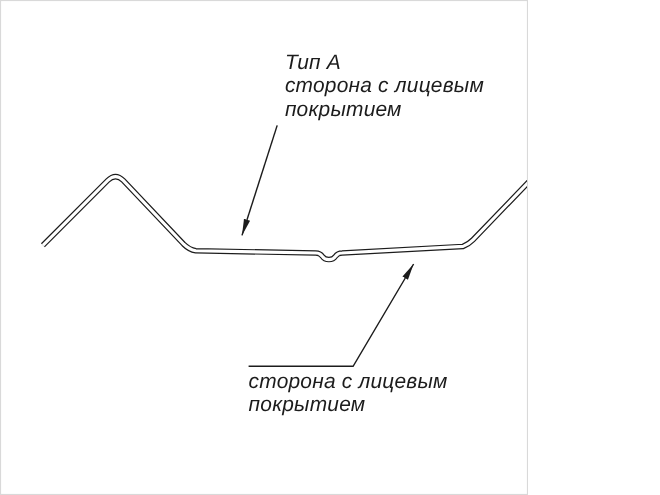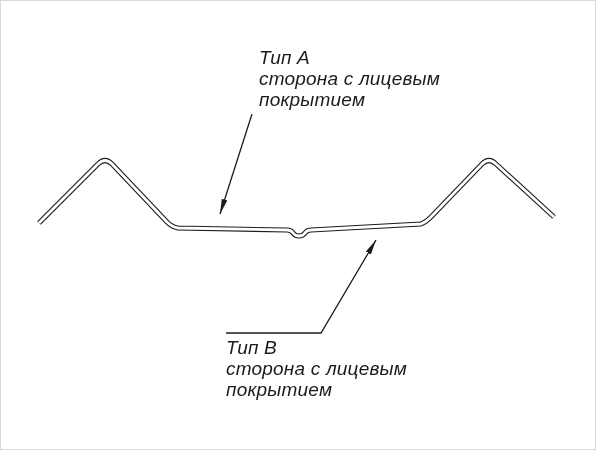"Тип А" .canvas { width: 596px -> 480px }
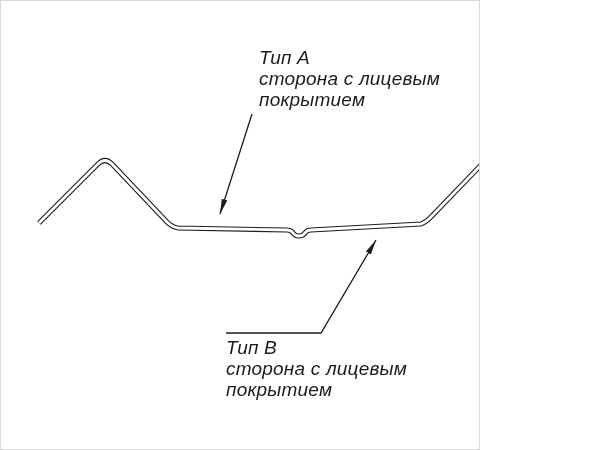"Тип В" div.title { html: <div>Тип В</div> -> none }
